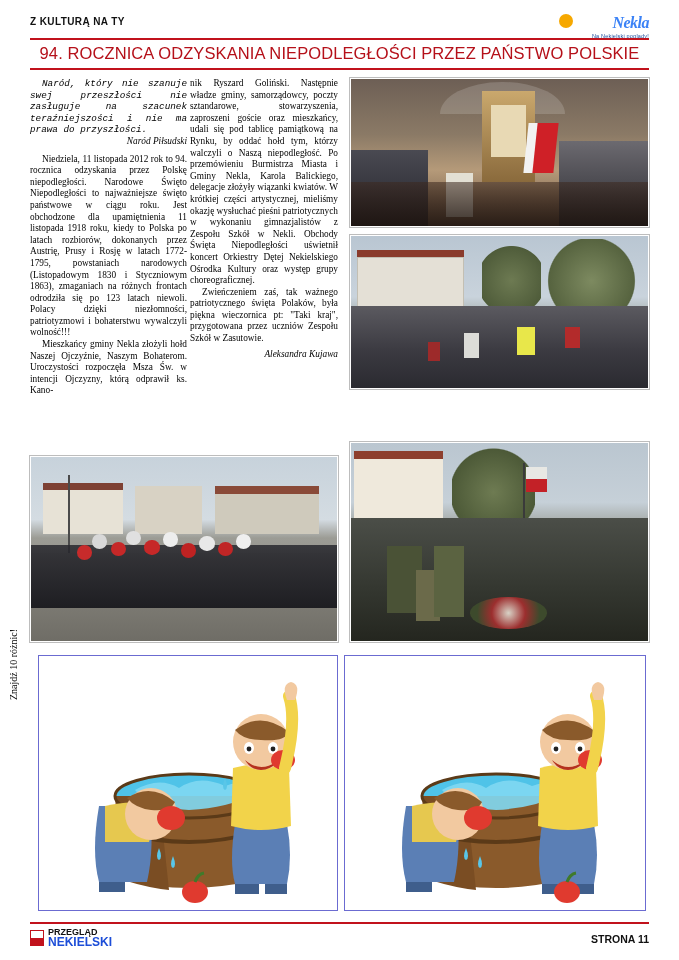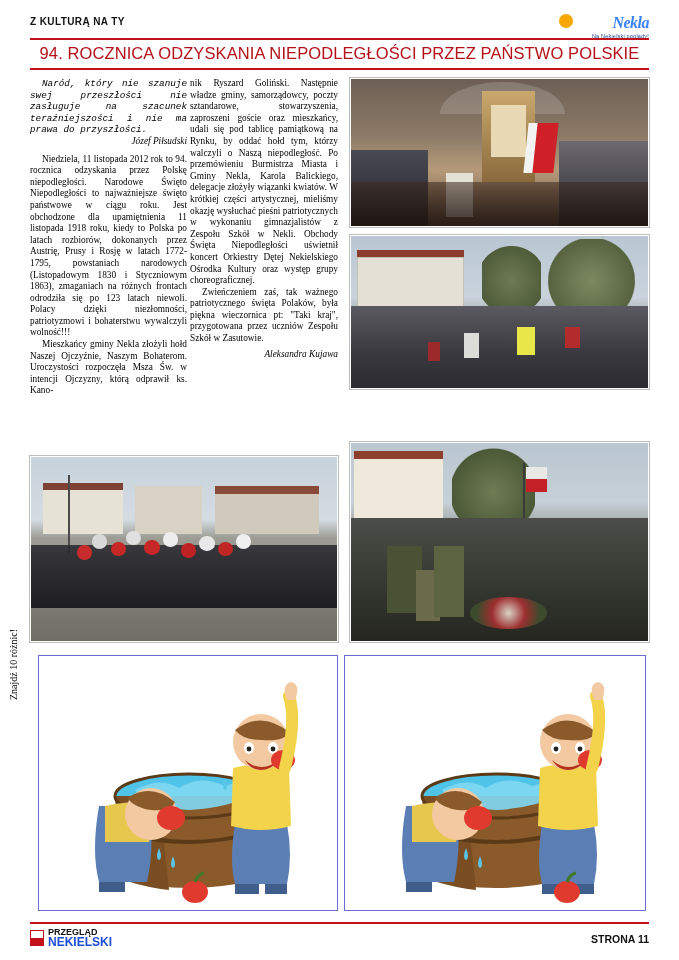"Józef Piłsudski" p.sign { text: Józef -> Naród }
